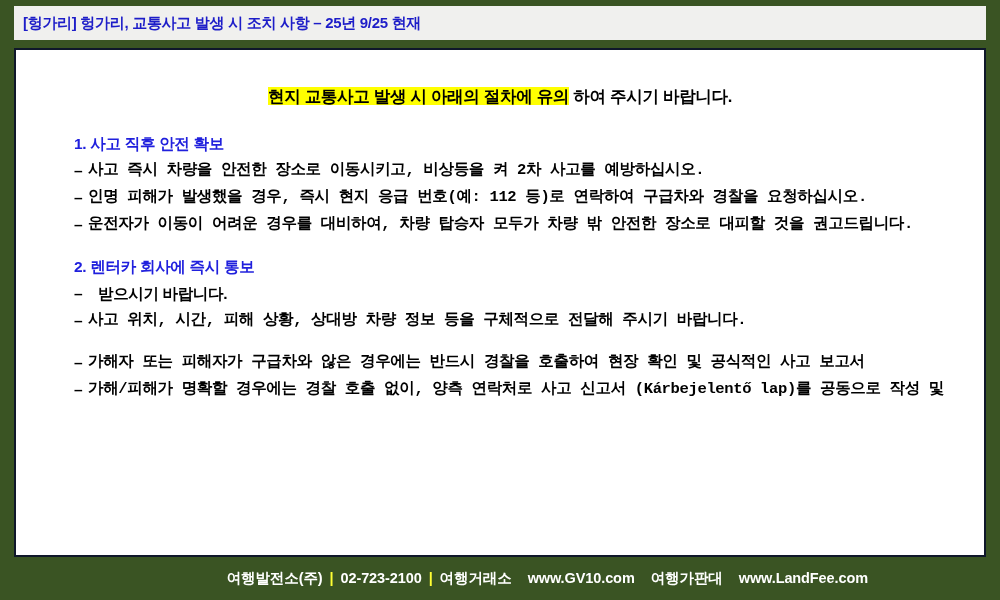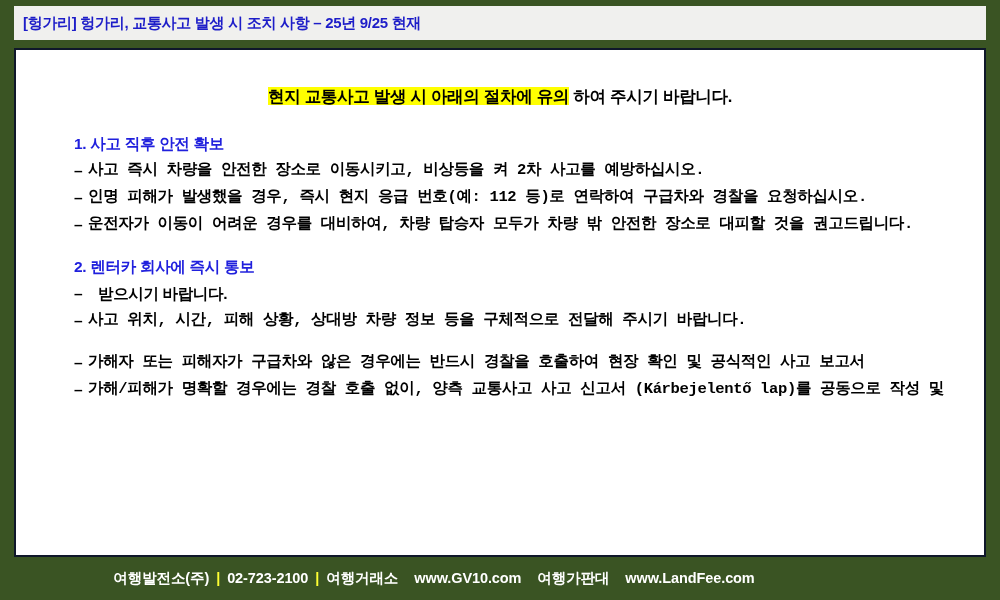"가해/피해가 명확할 경우에는 경찰 호출" span.line1 { text: 교통사고 -> 연락처로 }
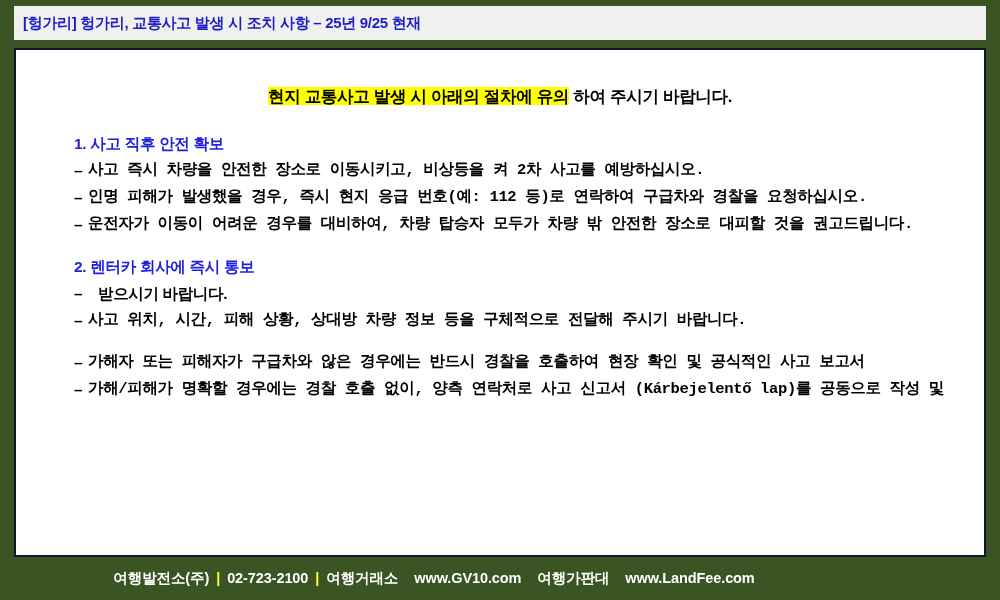"여행발전소(주) | 02-723-2100 | 여행거래소" .footer { justify-content: center -> flex-end }
